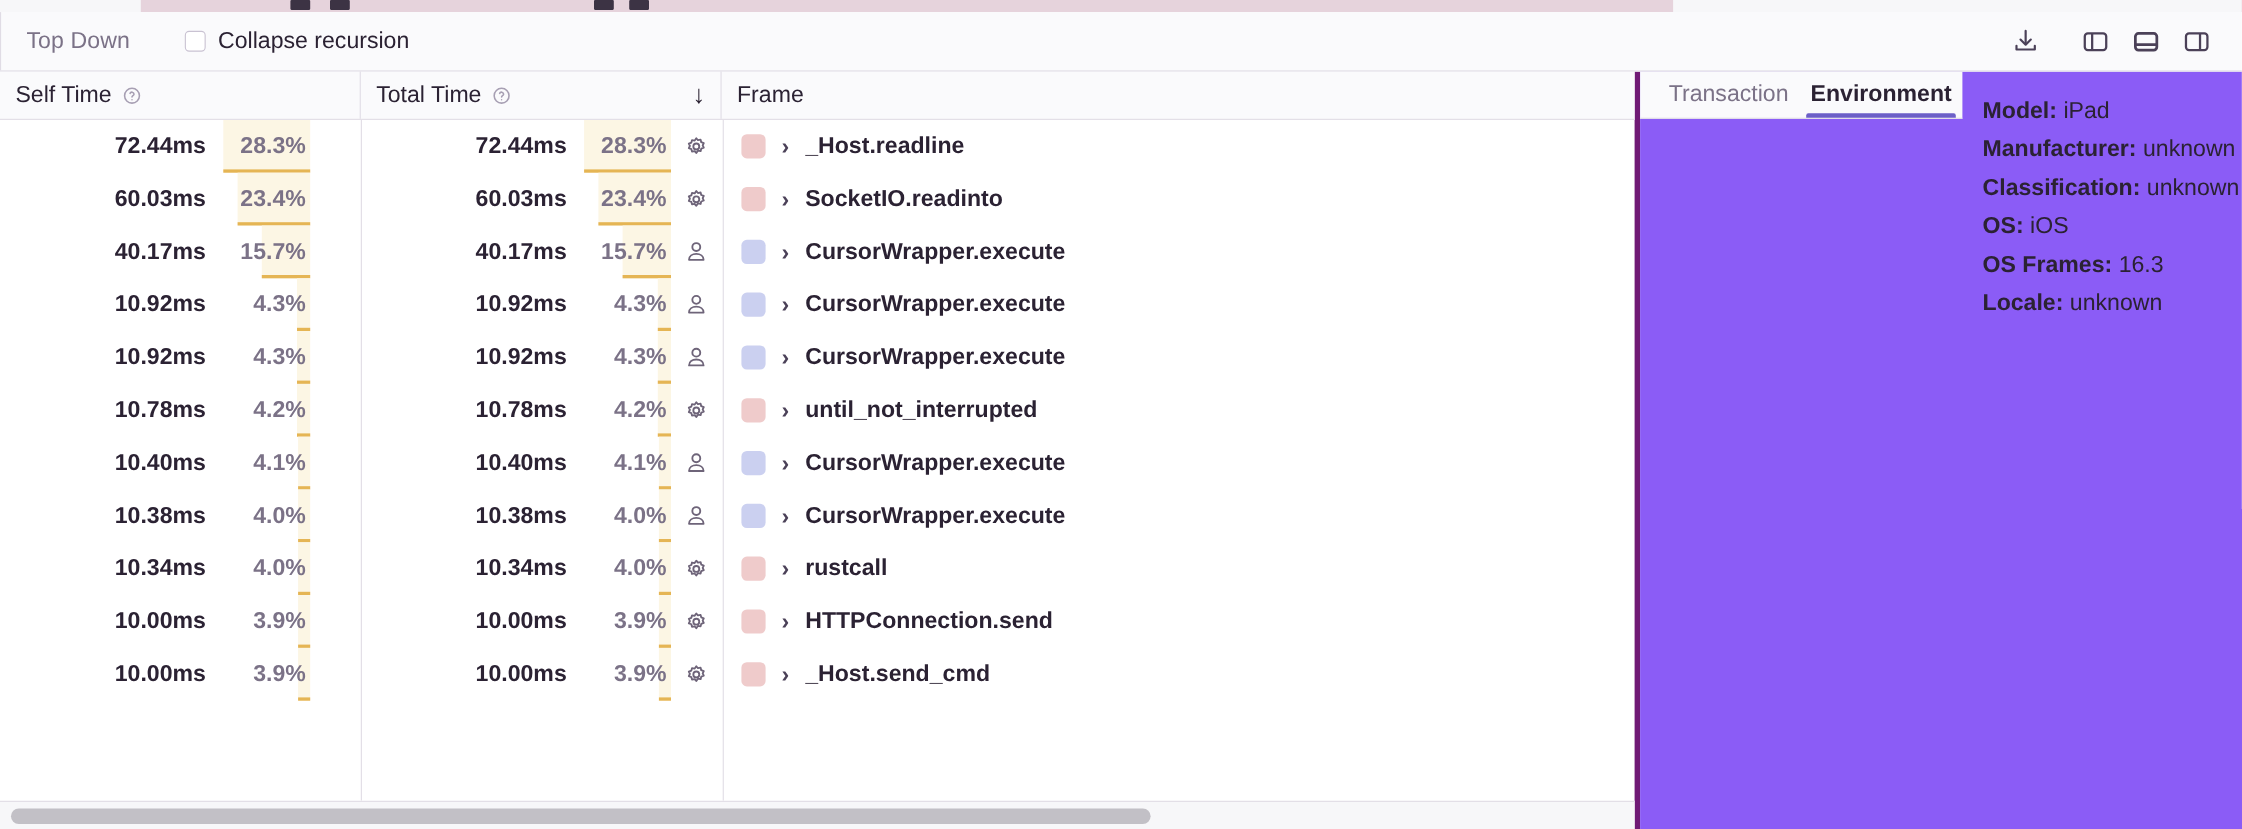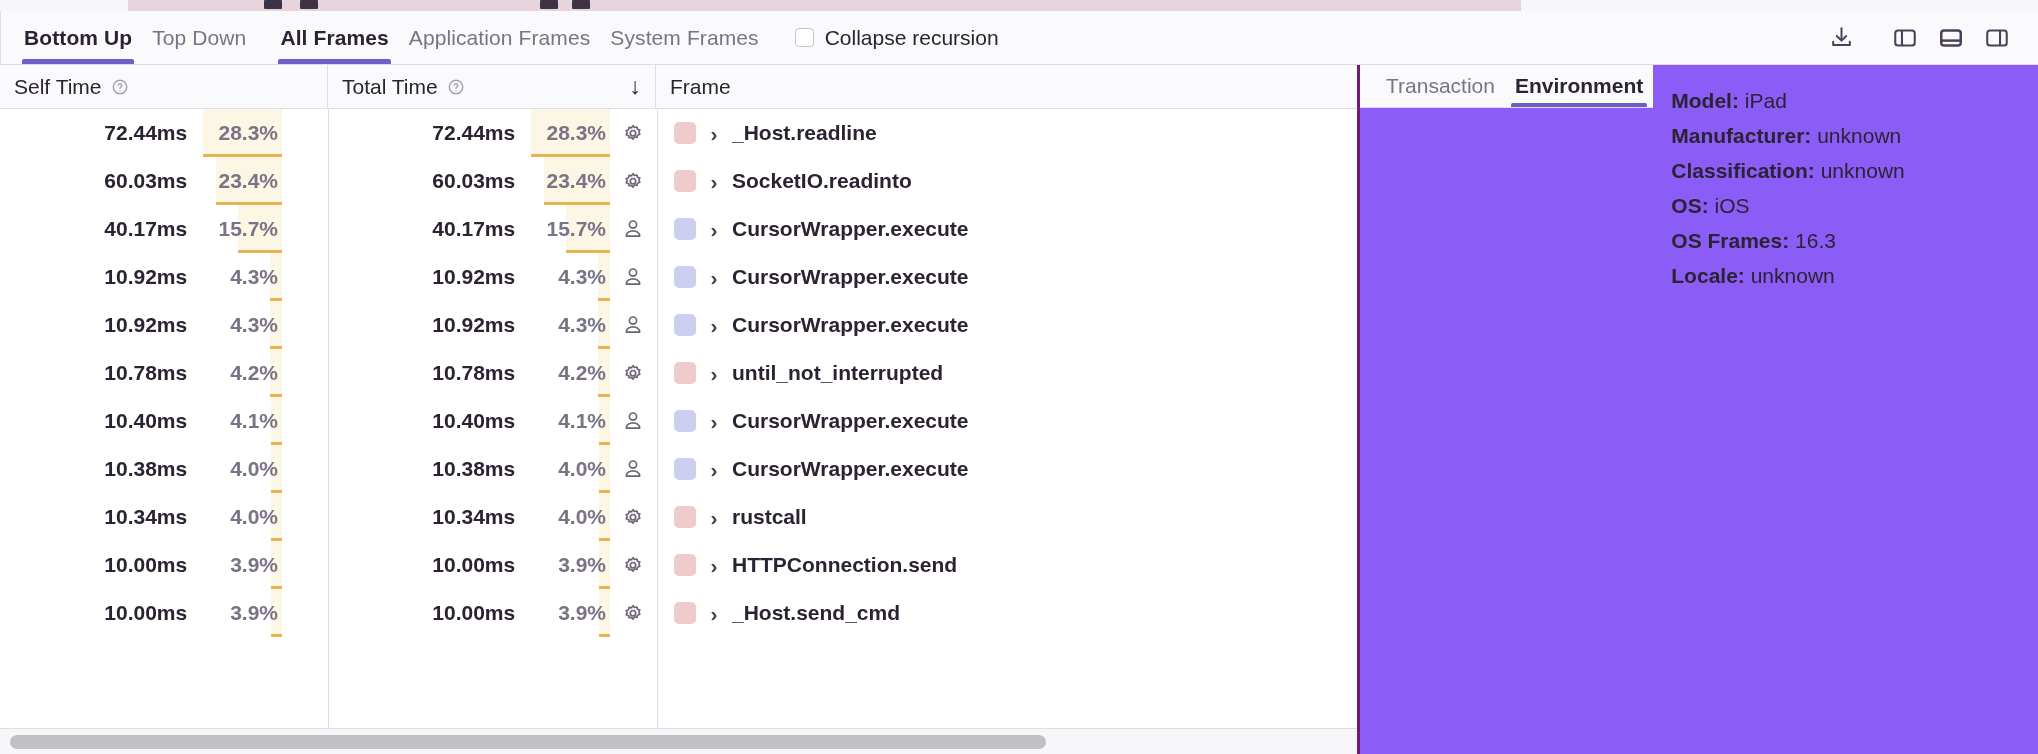"Bottom Up" div.tab { html: <div> <span>Bottom Up</span> </div> -> none }
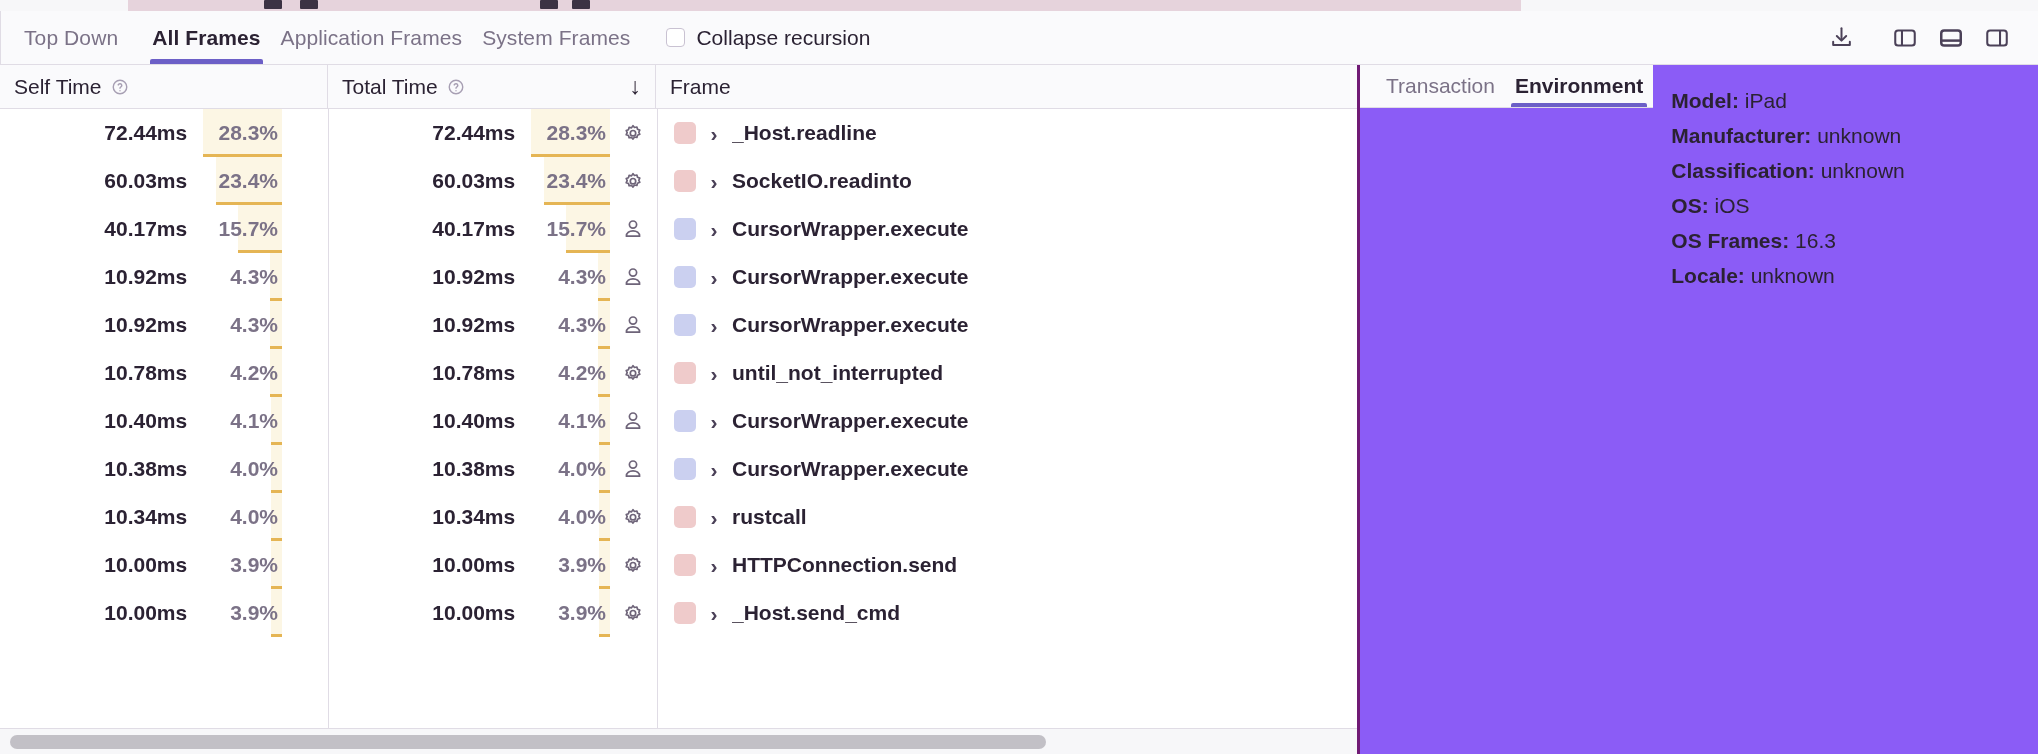"All Frames" div.tab-group { html: <div> <div> <span>All Frames</span> </div> <div> <span>Application Frames</span> </div> <div> <span>System Frames</span> </div> </div> -> none }
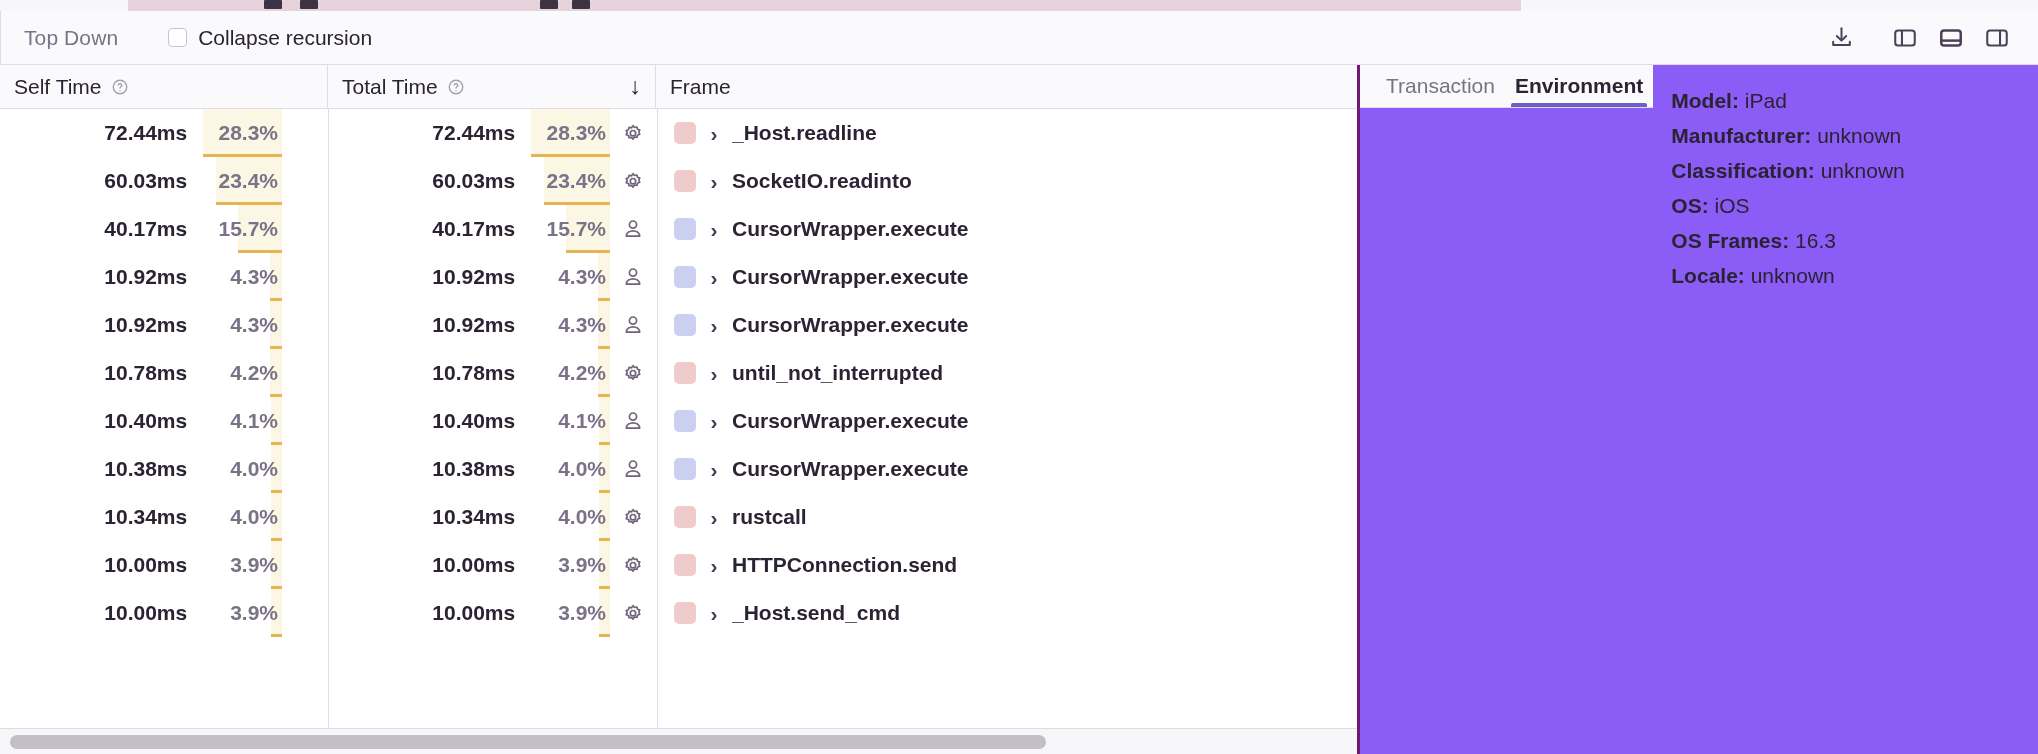"Self Time" .table-region { border-right: 3px solid #701a75 -> 5px solid #701a75; width: 1360px -> 1491px }
